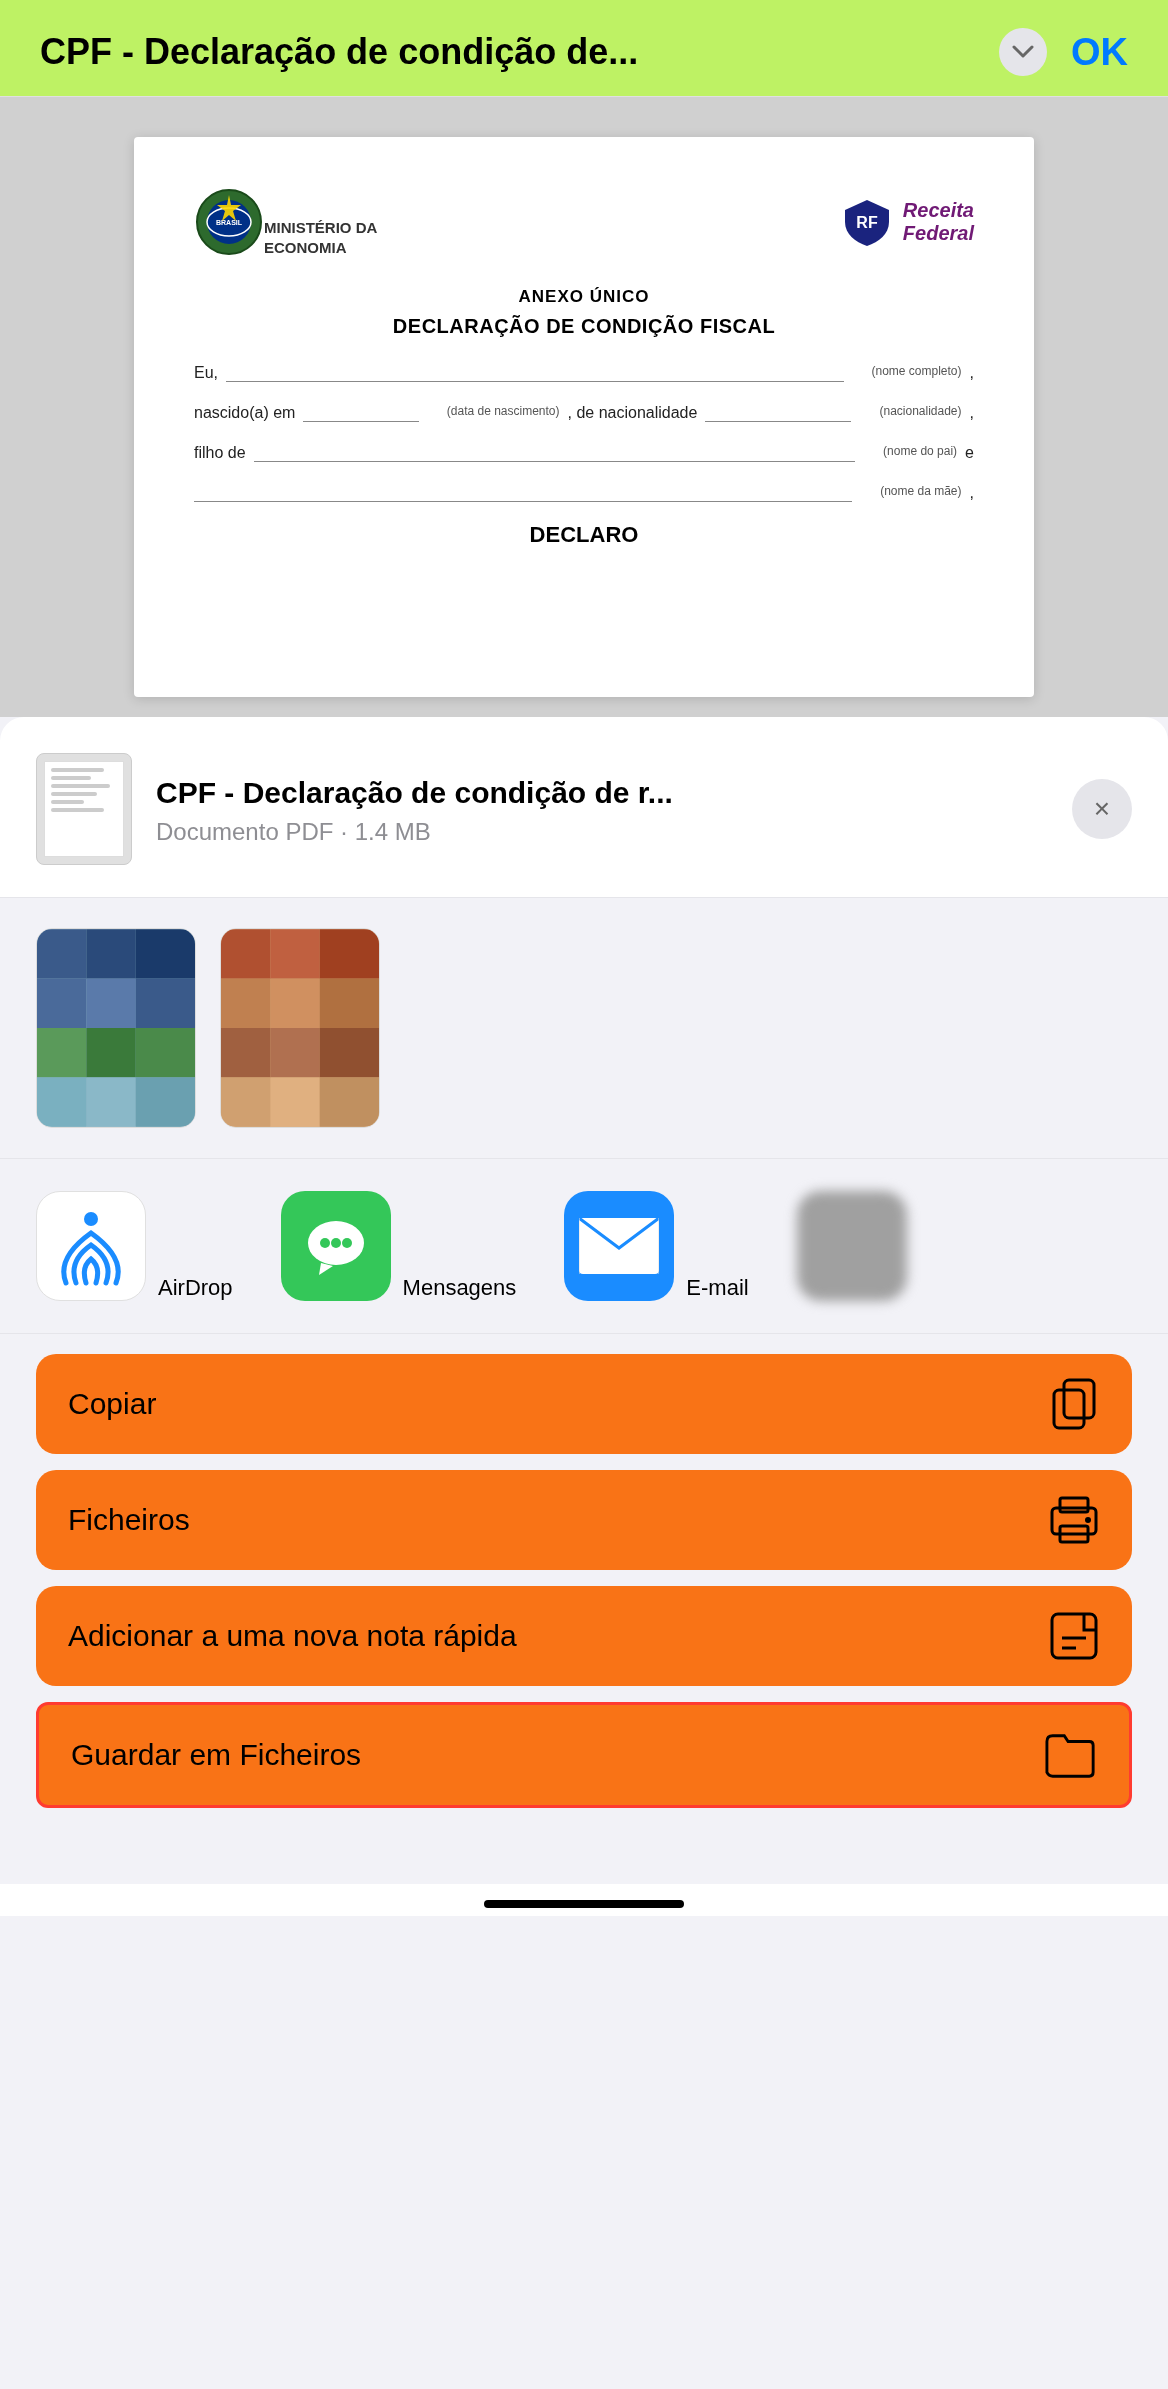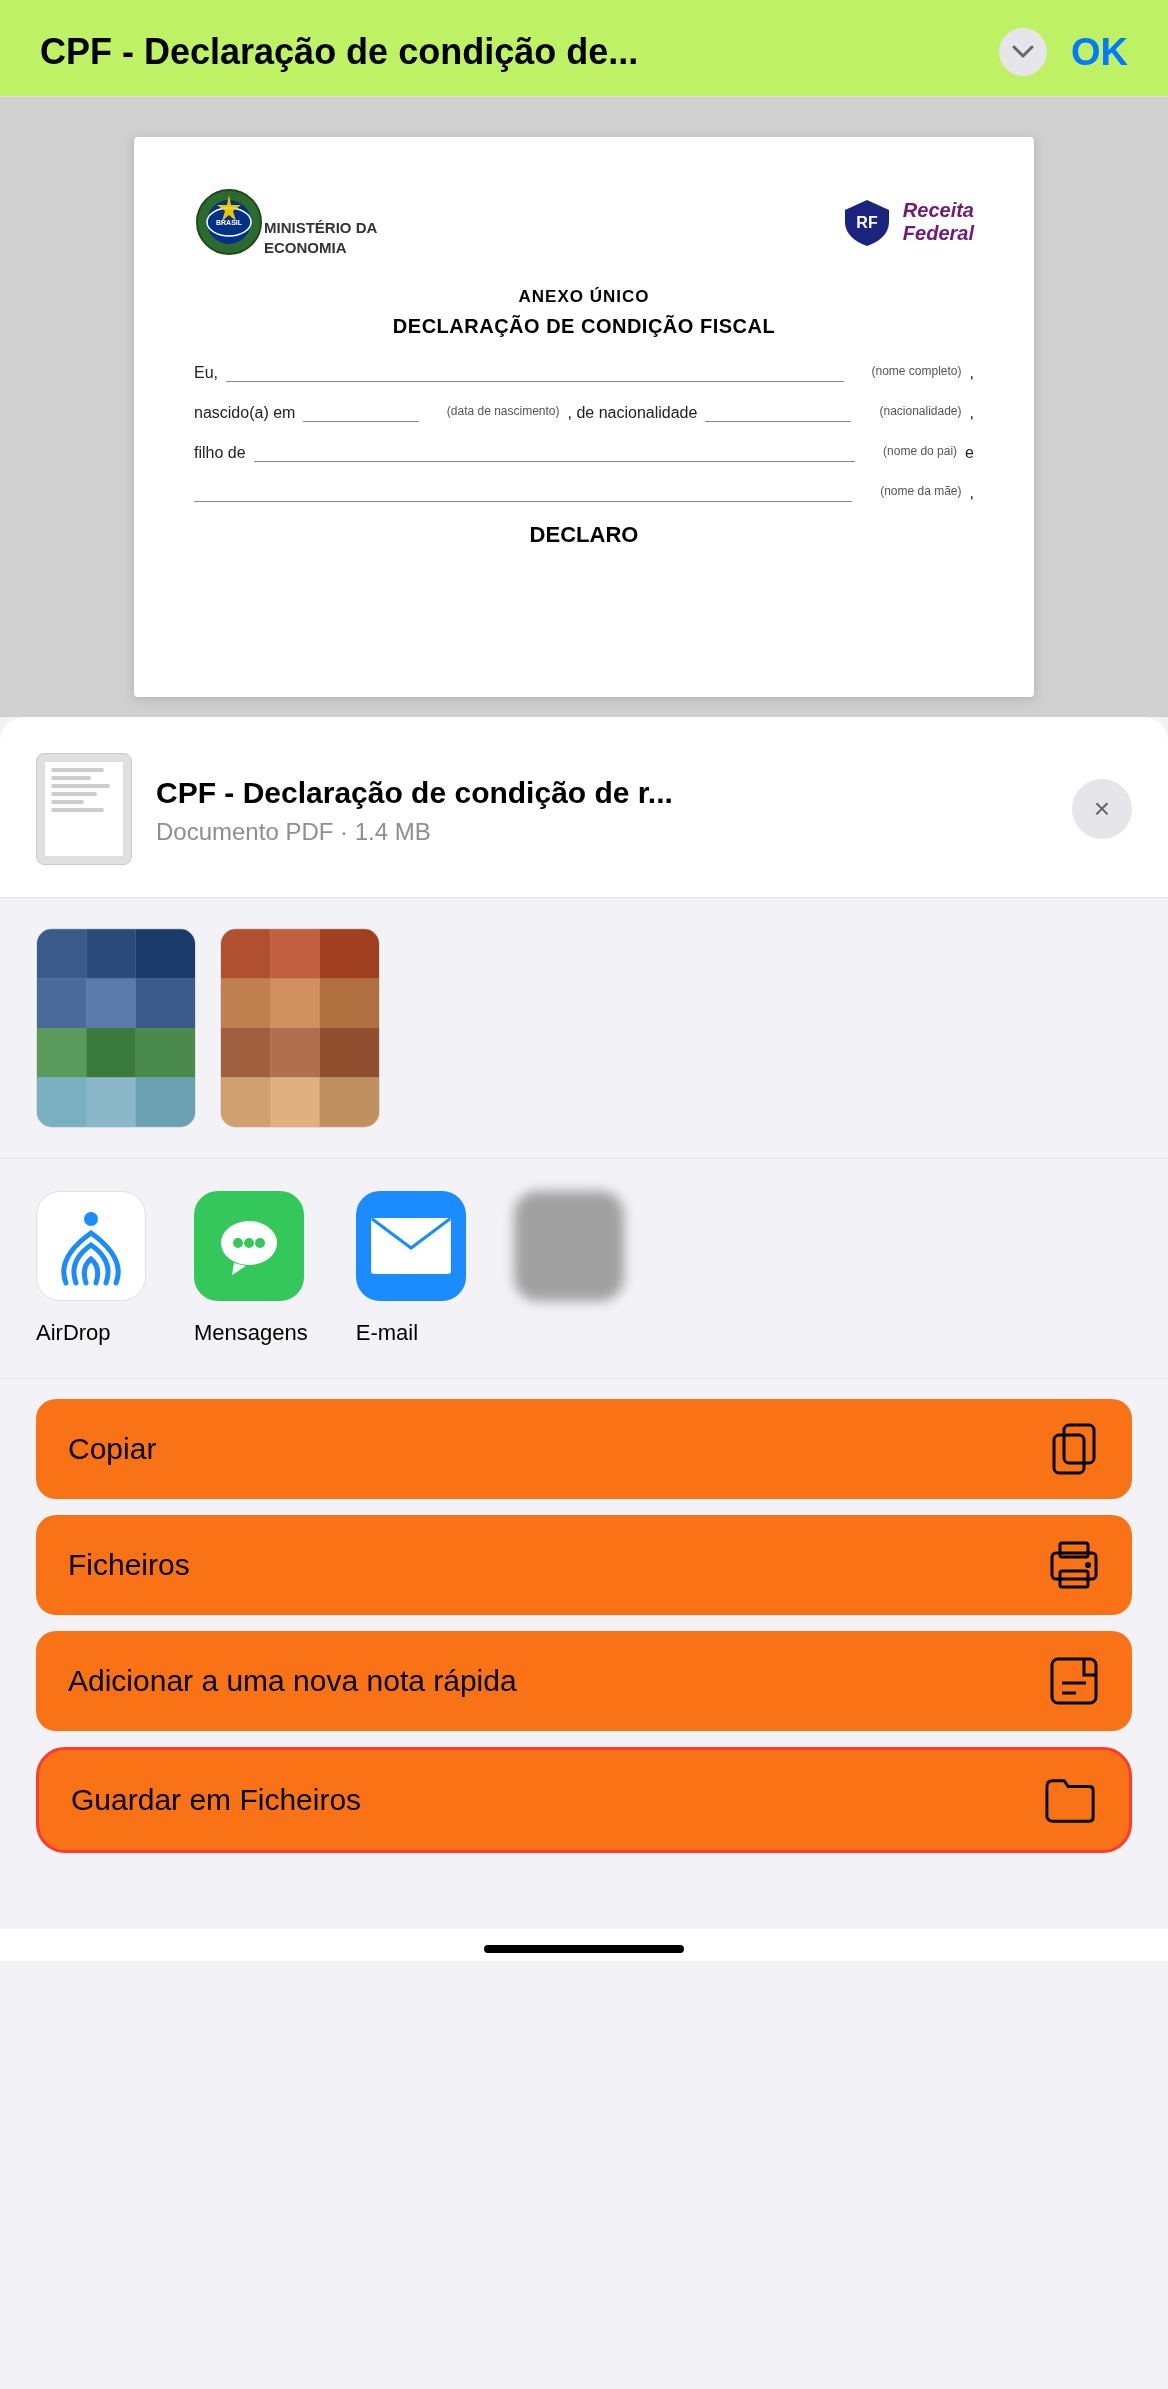"AirDrop" .app-share-item { align-items: flex-start -> flex-end; flex-direction: column -> row; gap: 19px -> 12px }
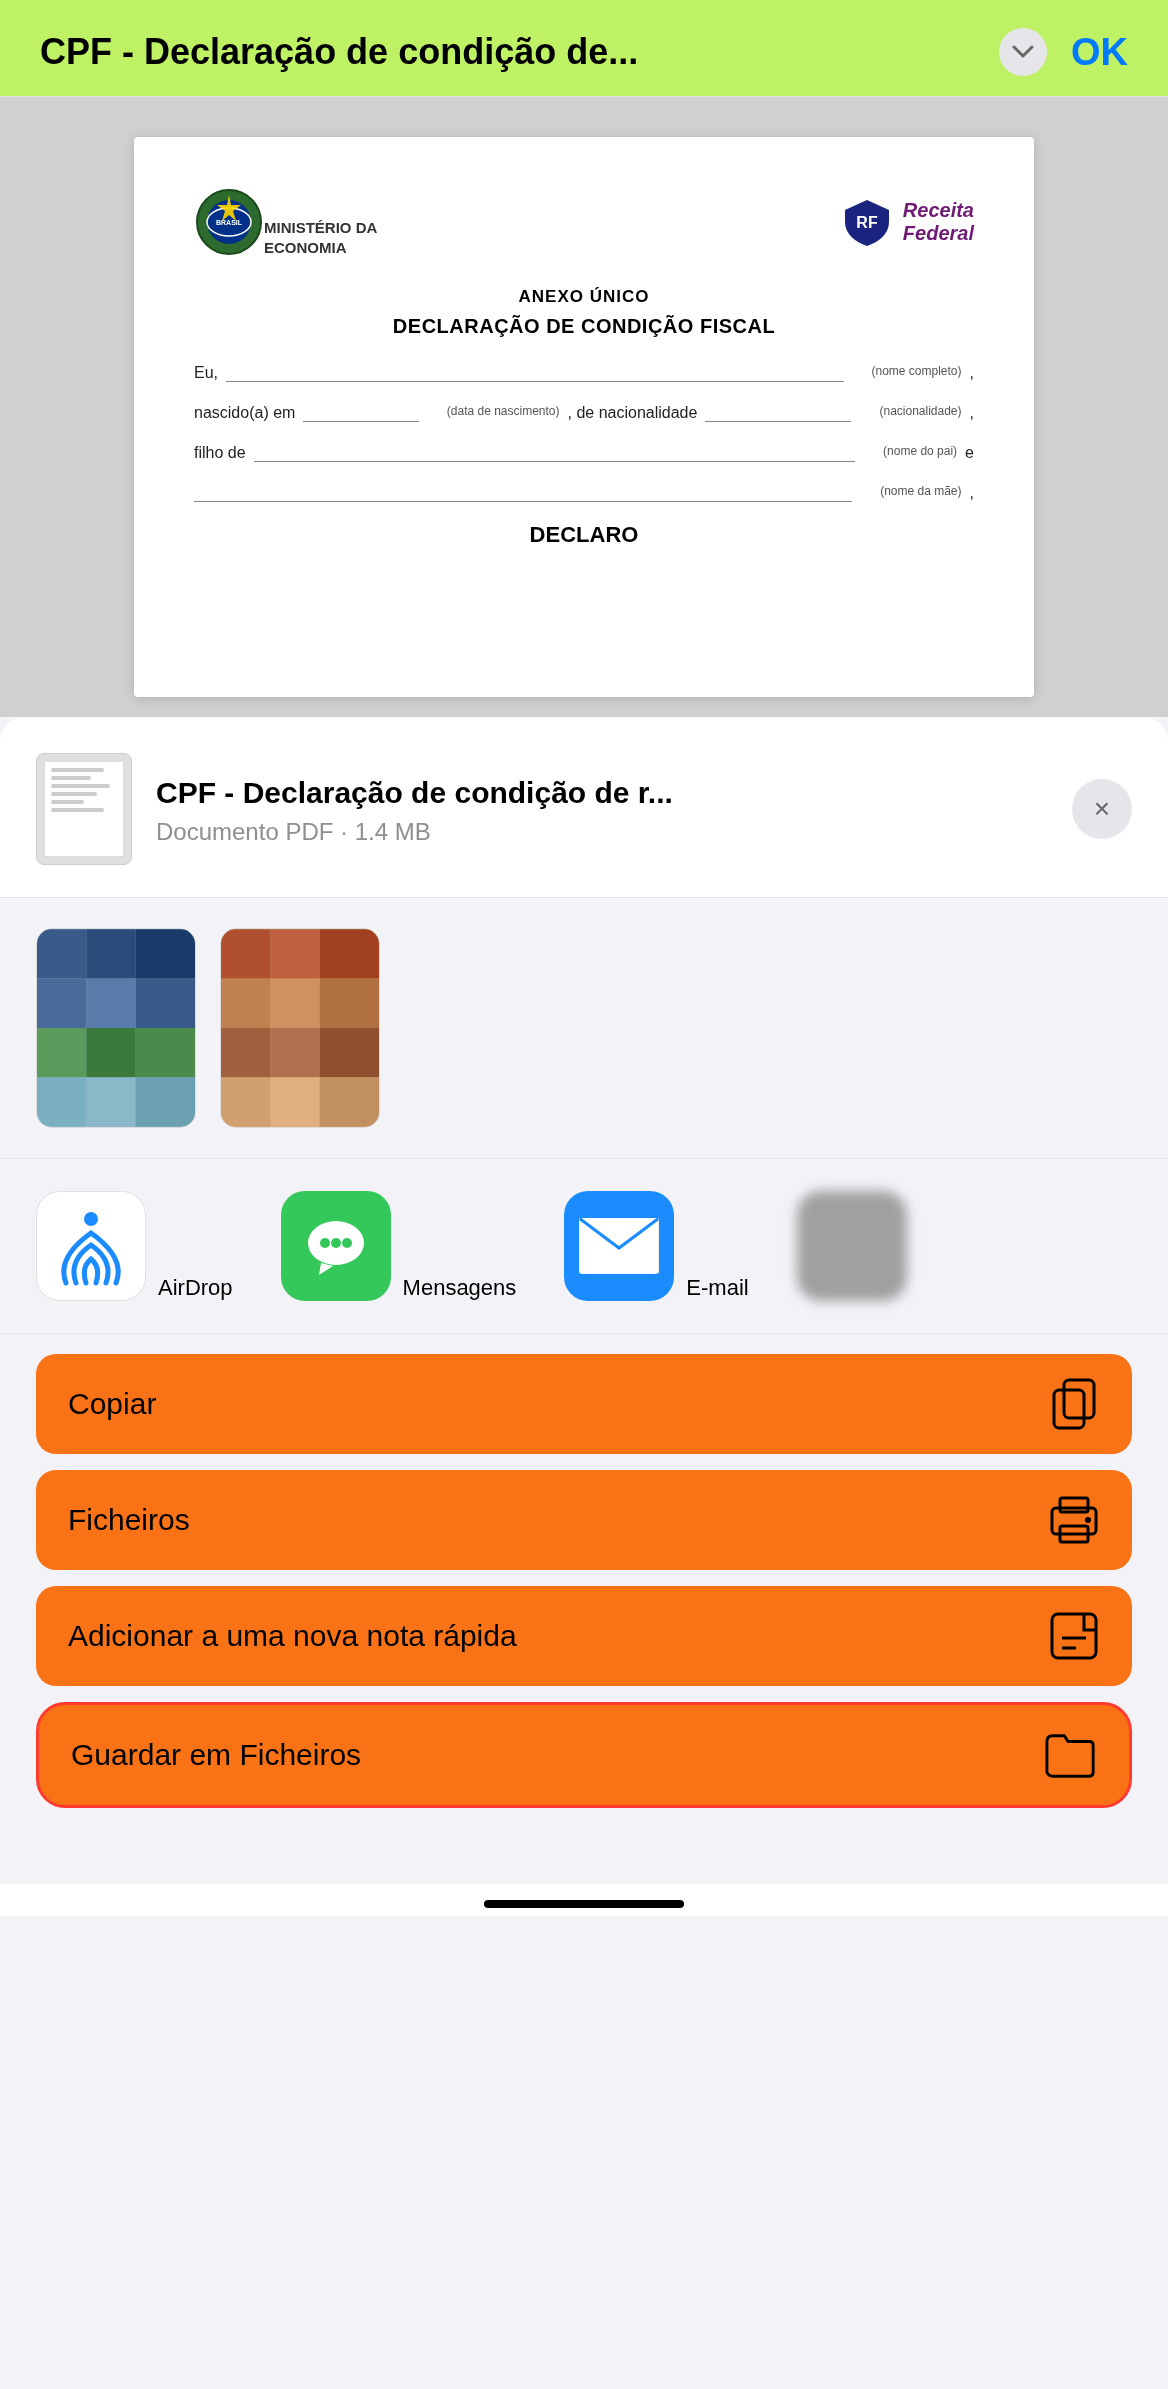"Guardar em Ficheiros" div.action-group { border-radius: 29px -> 12px }
